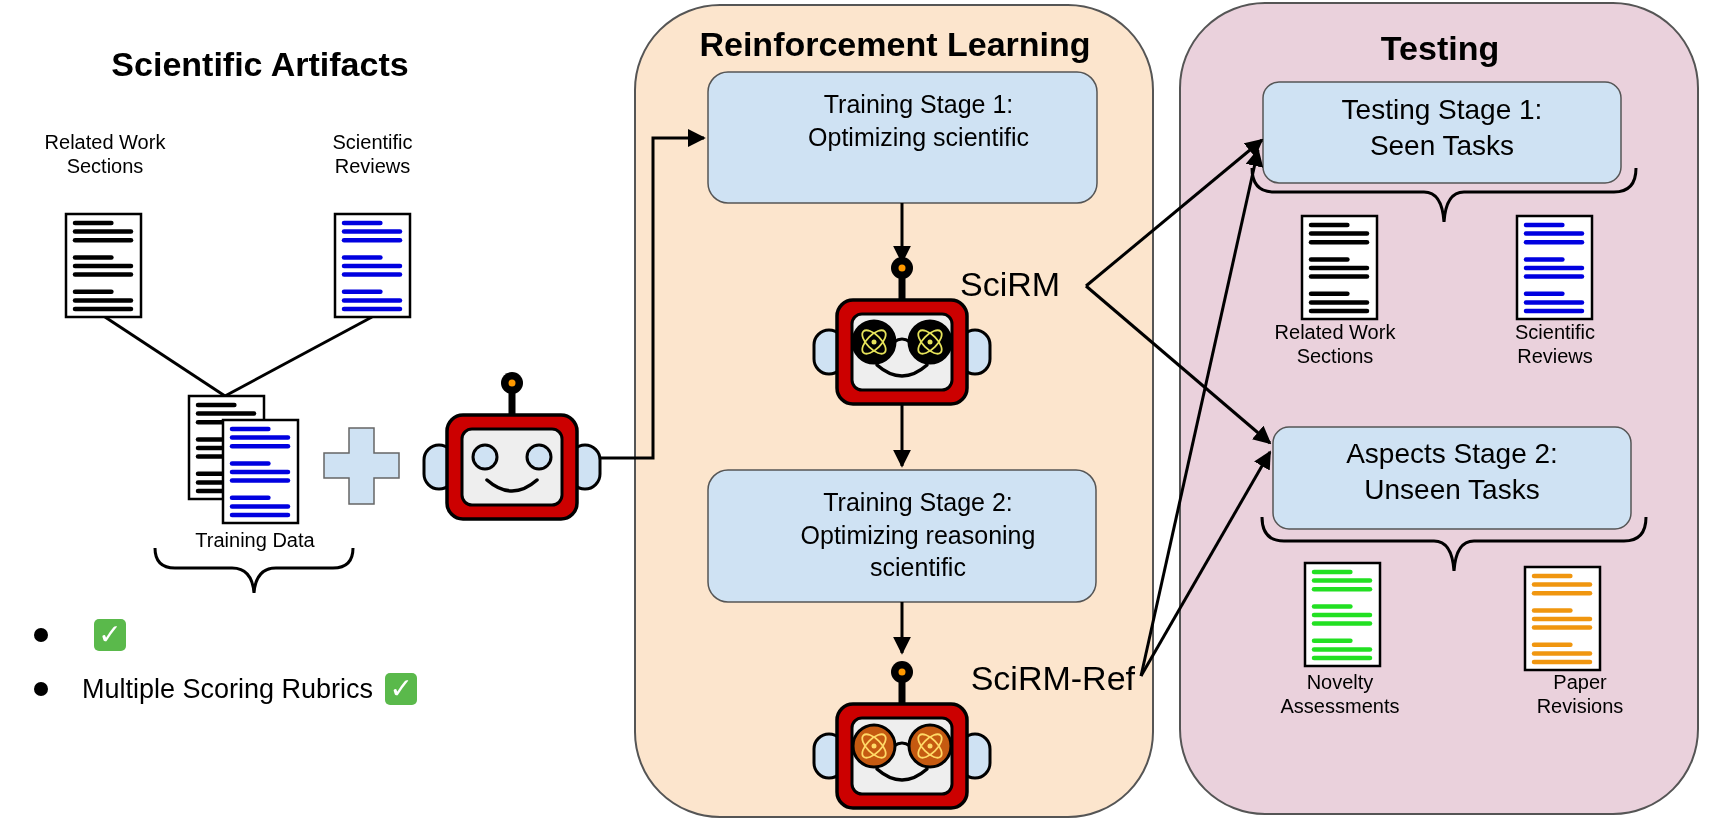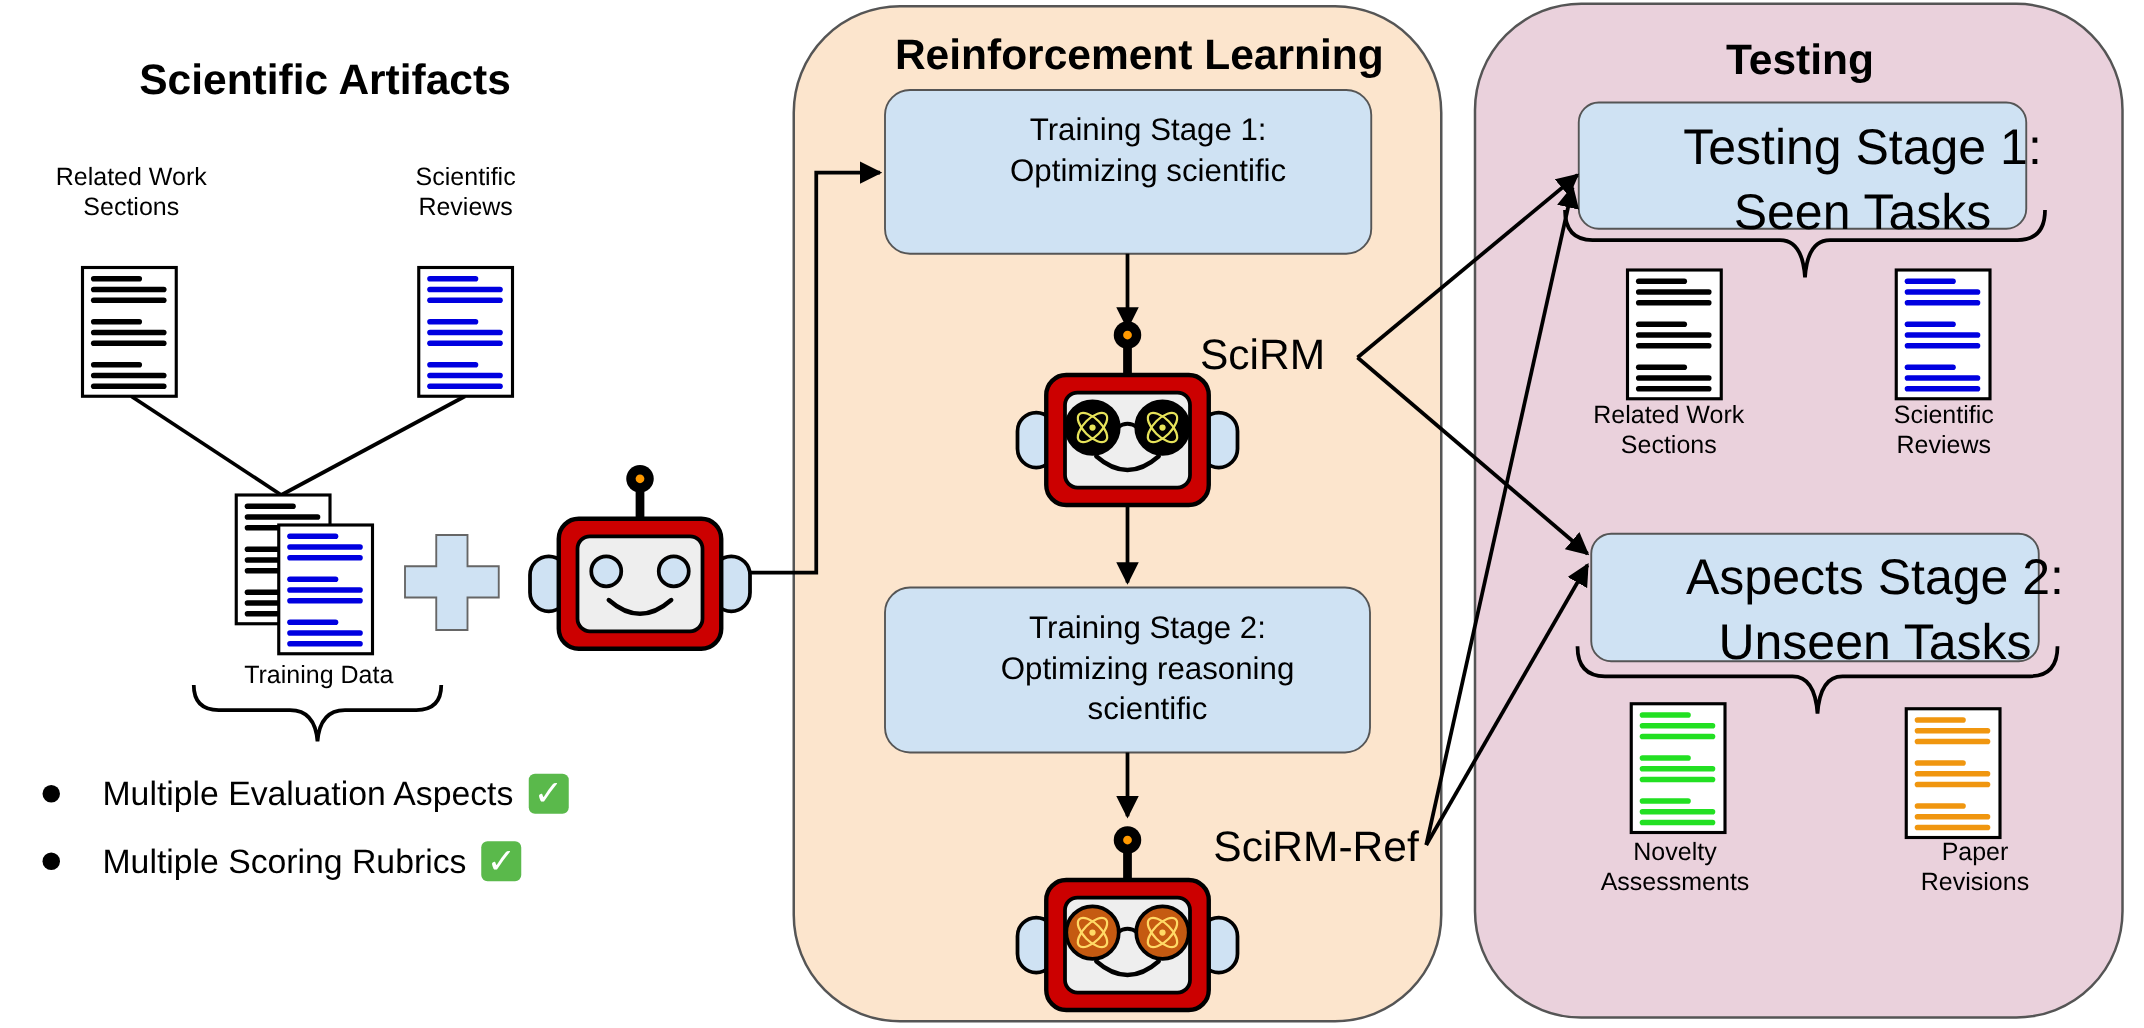"Reinforcement Learning" div.txt { left: 607px -> 645px; text-align: right -> none }
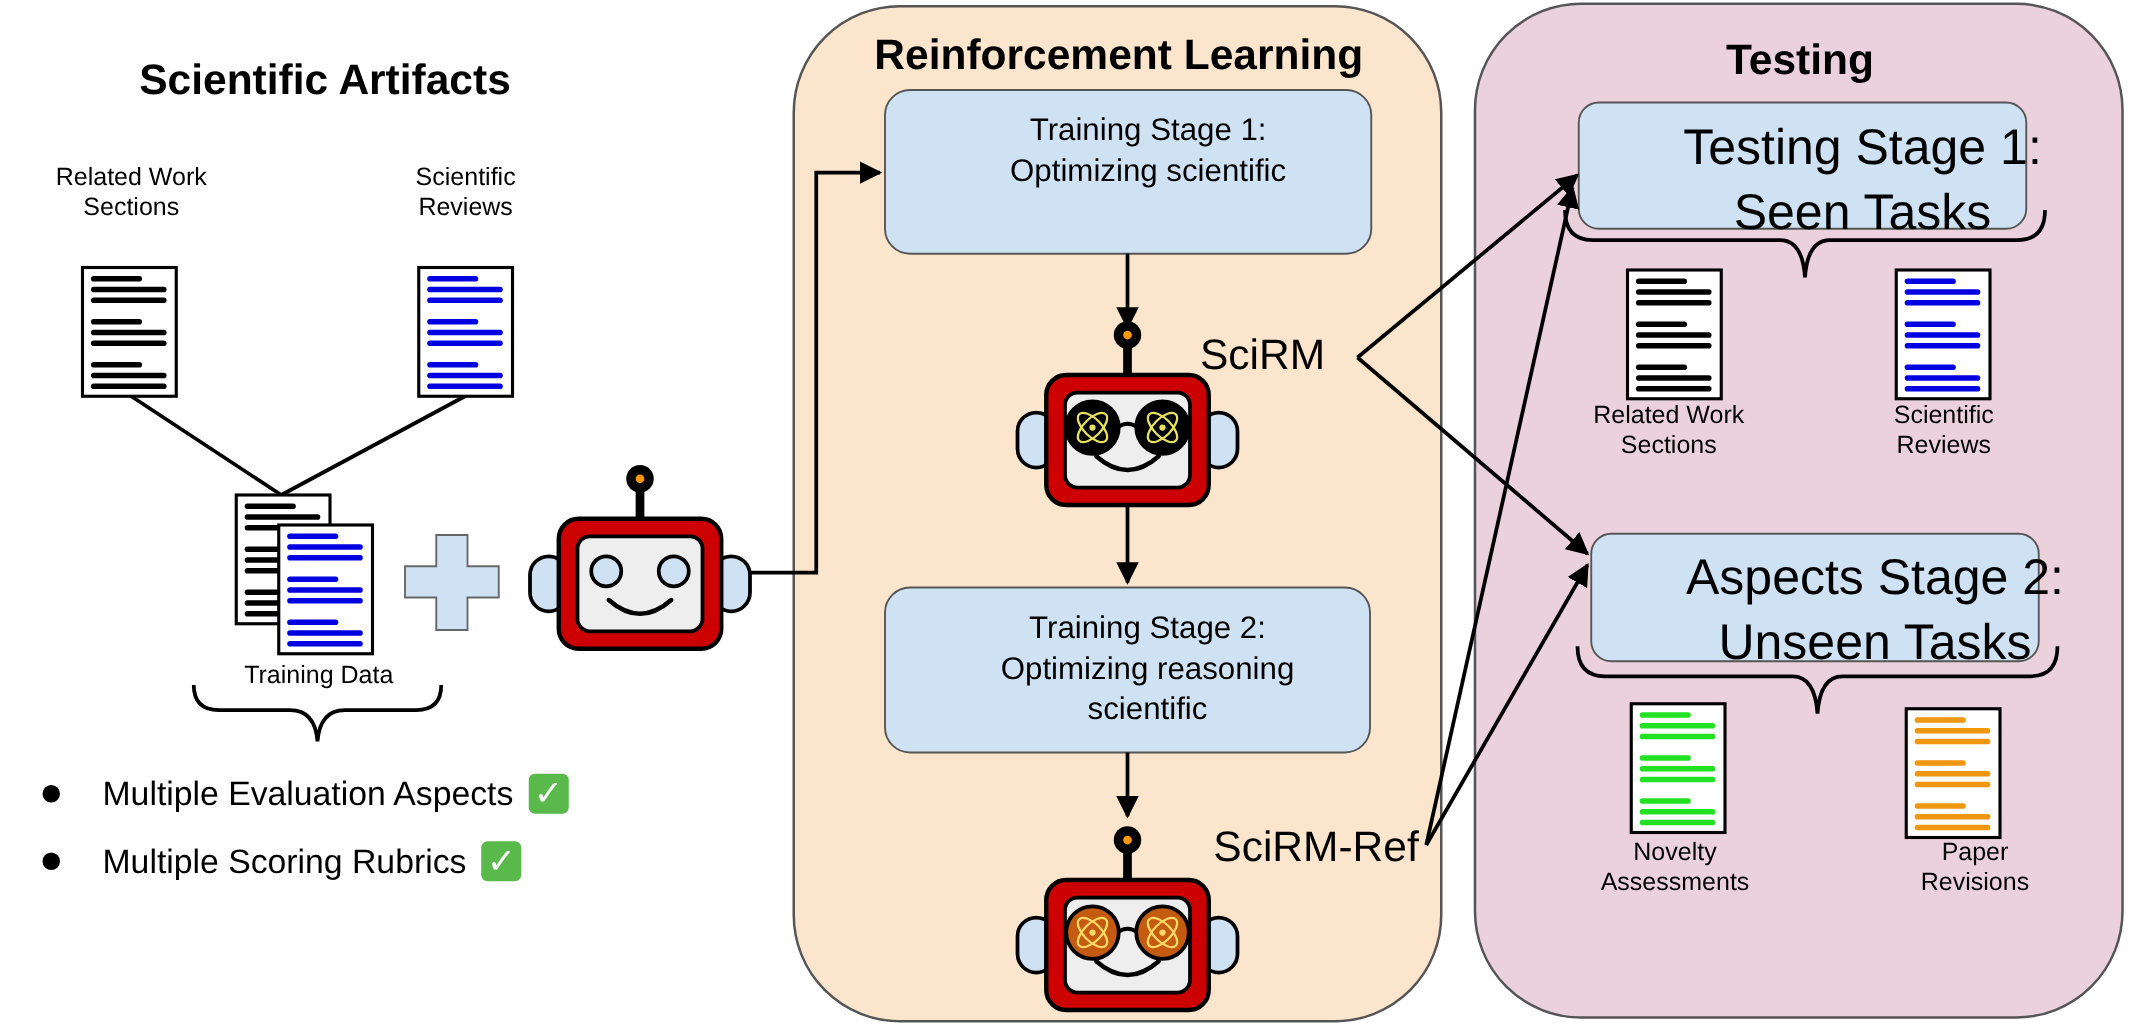"Testing Stage 1:" .tstage { font-size: 40px -> 28px; margin-left: 48px -> none }
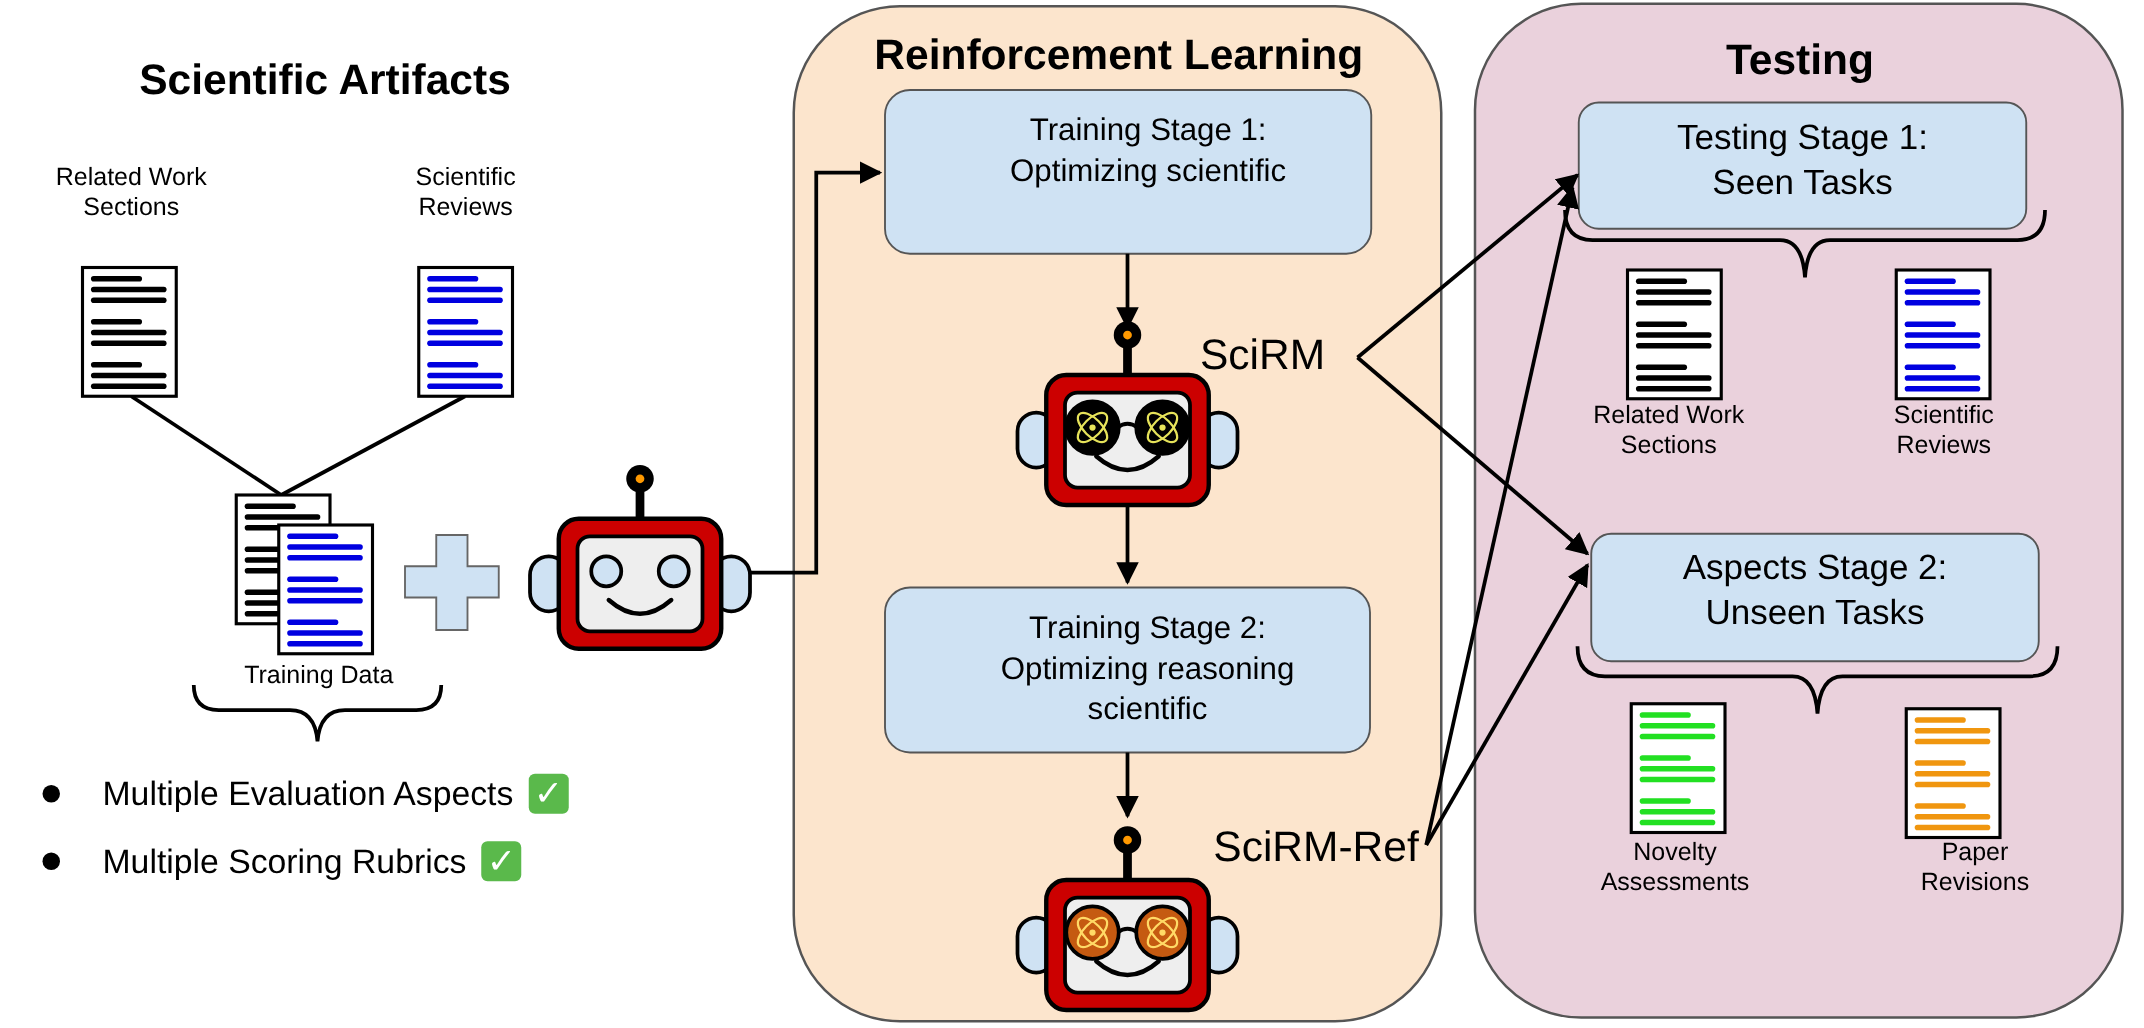"Multiple Evaluation Aspects" span { html: <span>Multiple Evaluation Aspects</span> -> none }
